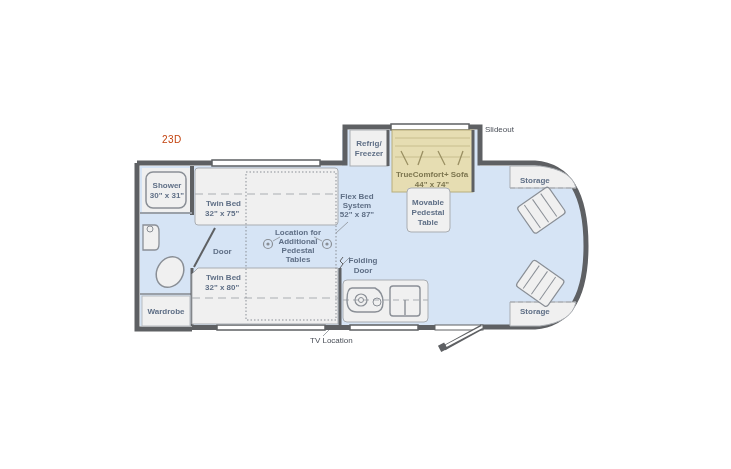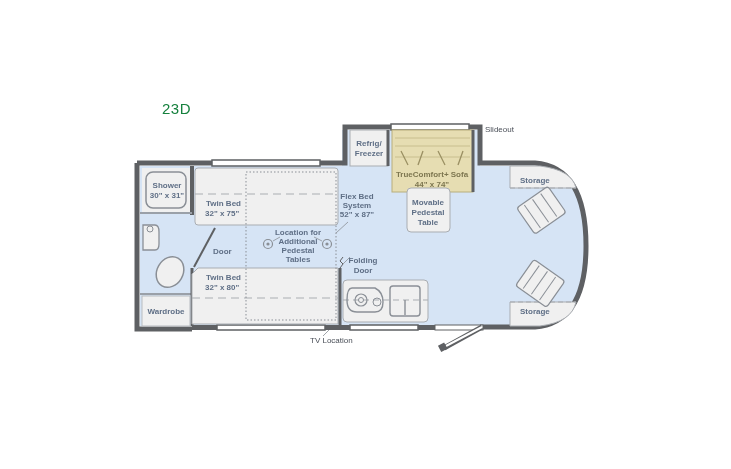"23D" .model { color: #15803d -> #c2410c; font-size: 15px -> 10px; top: 100px -> 134px }
